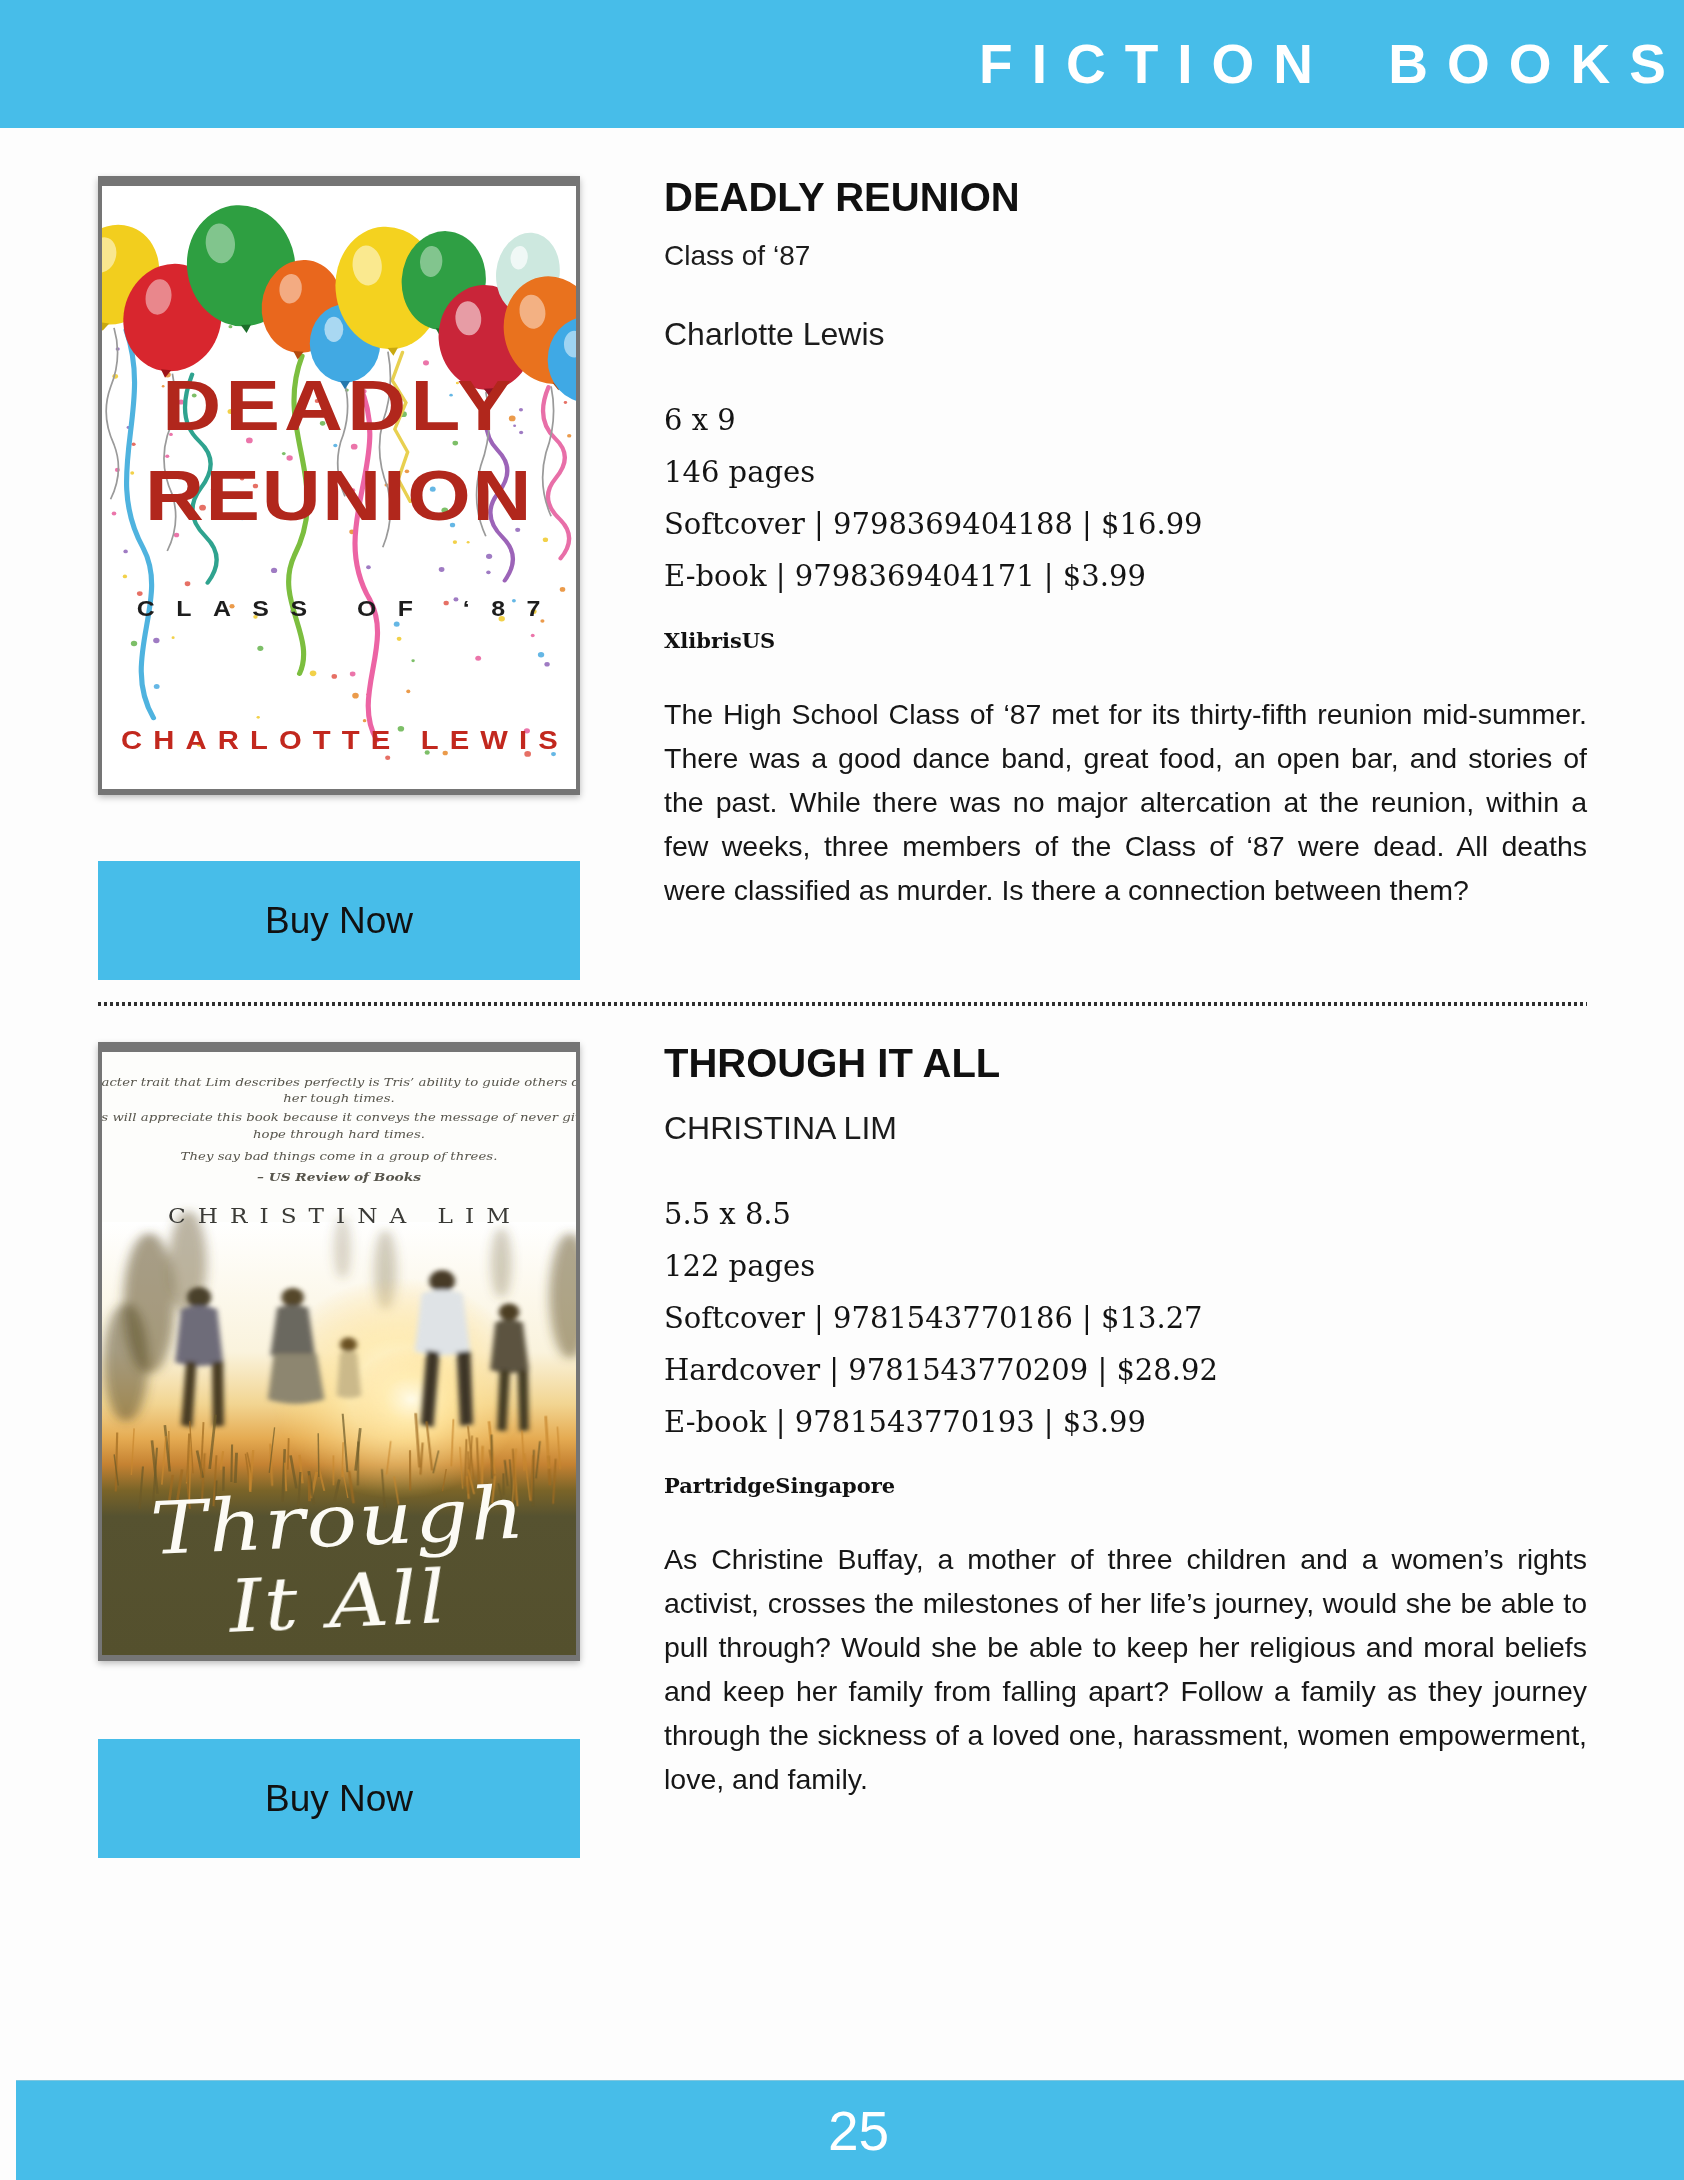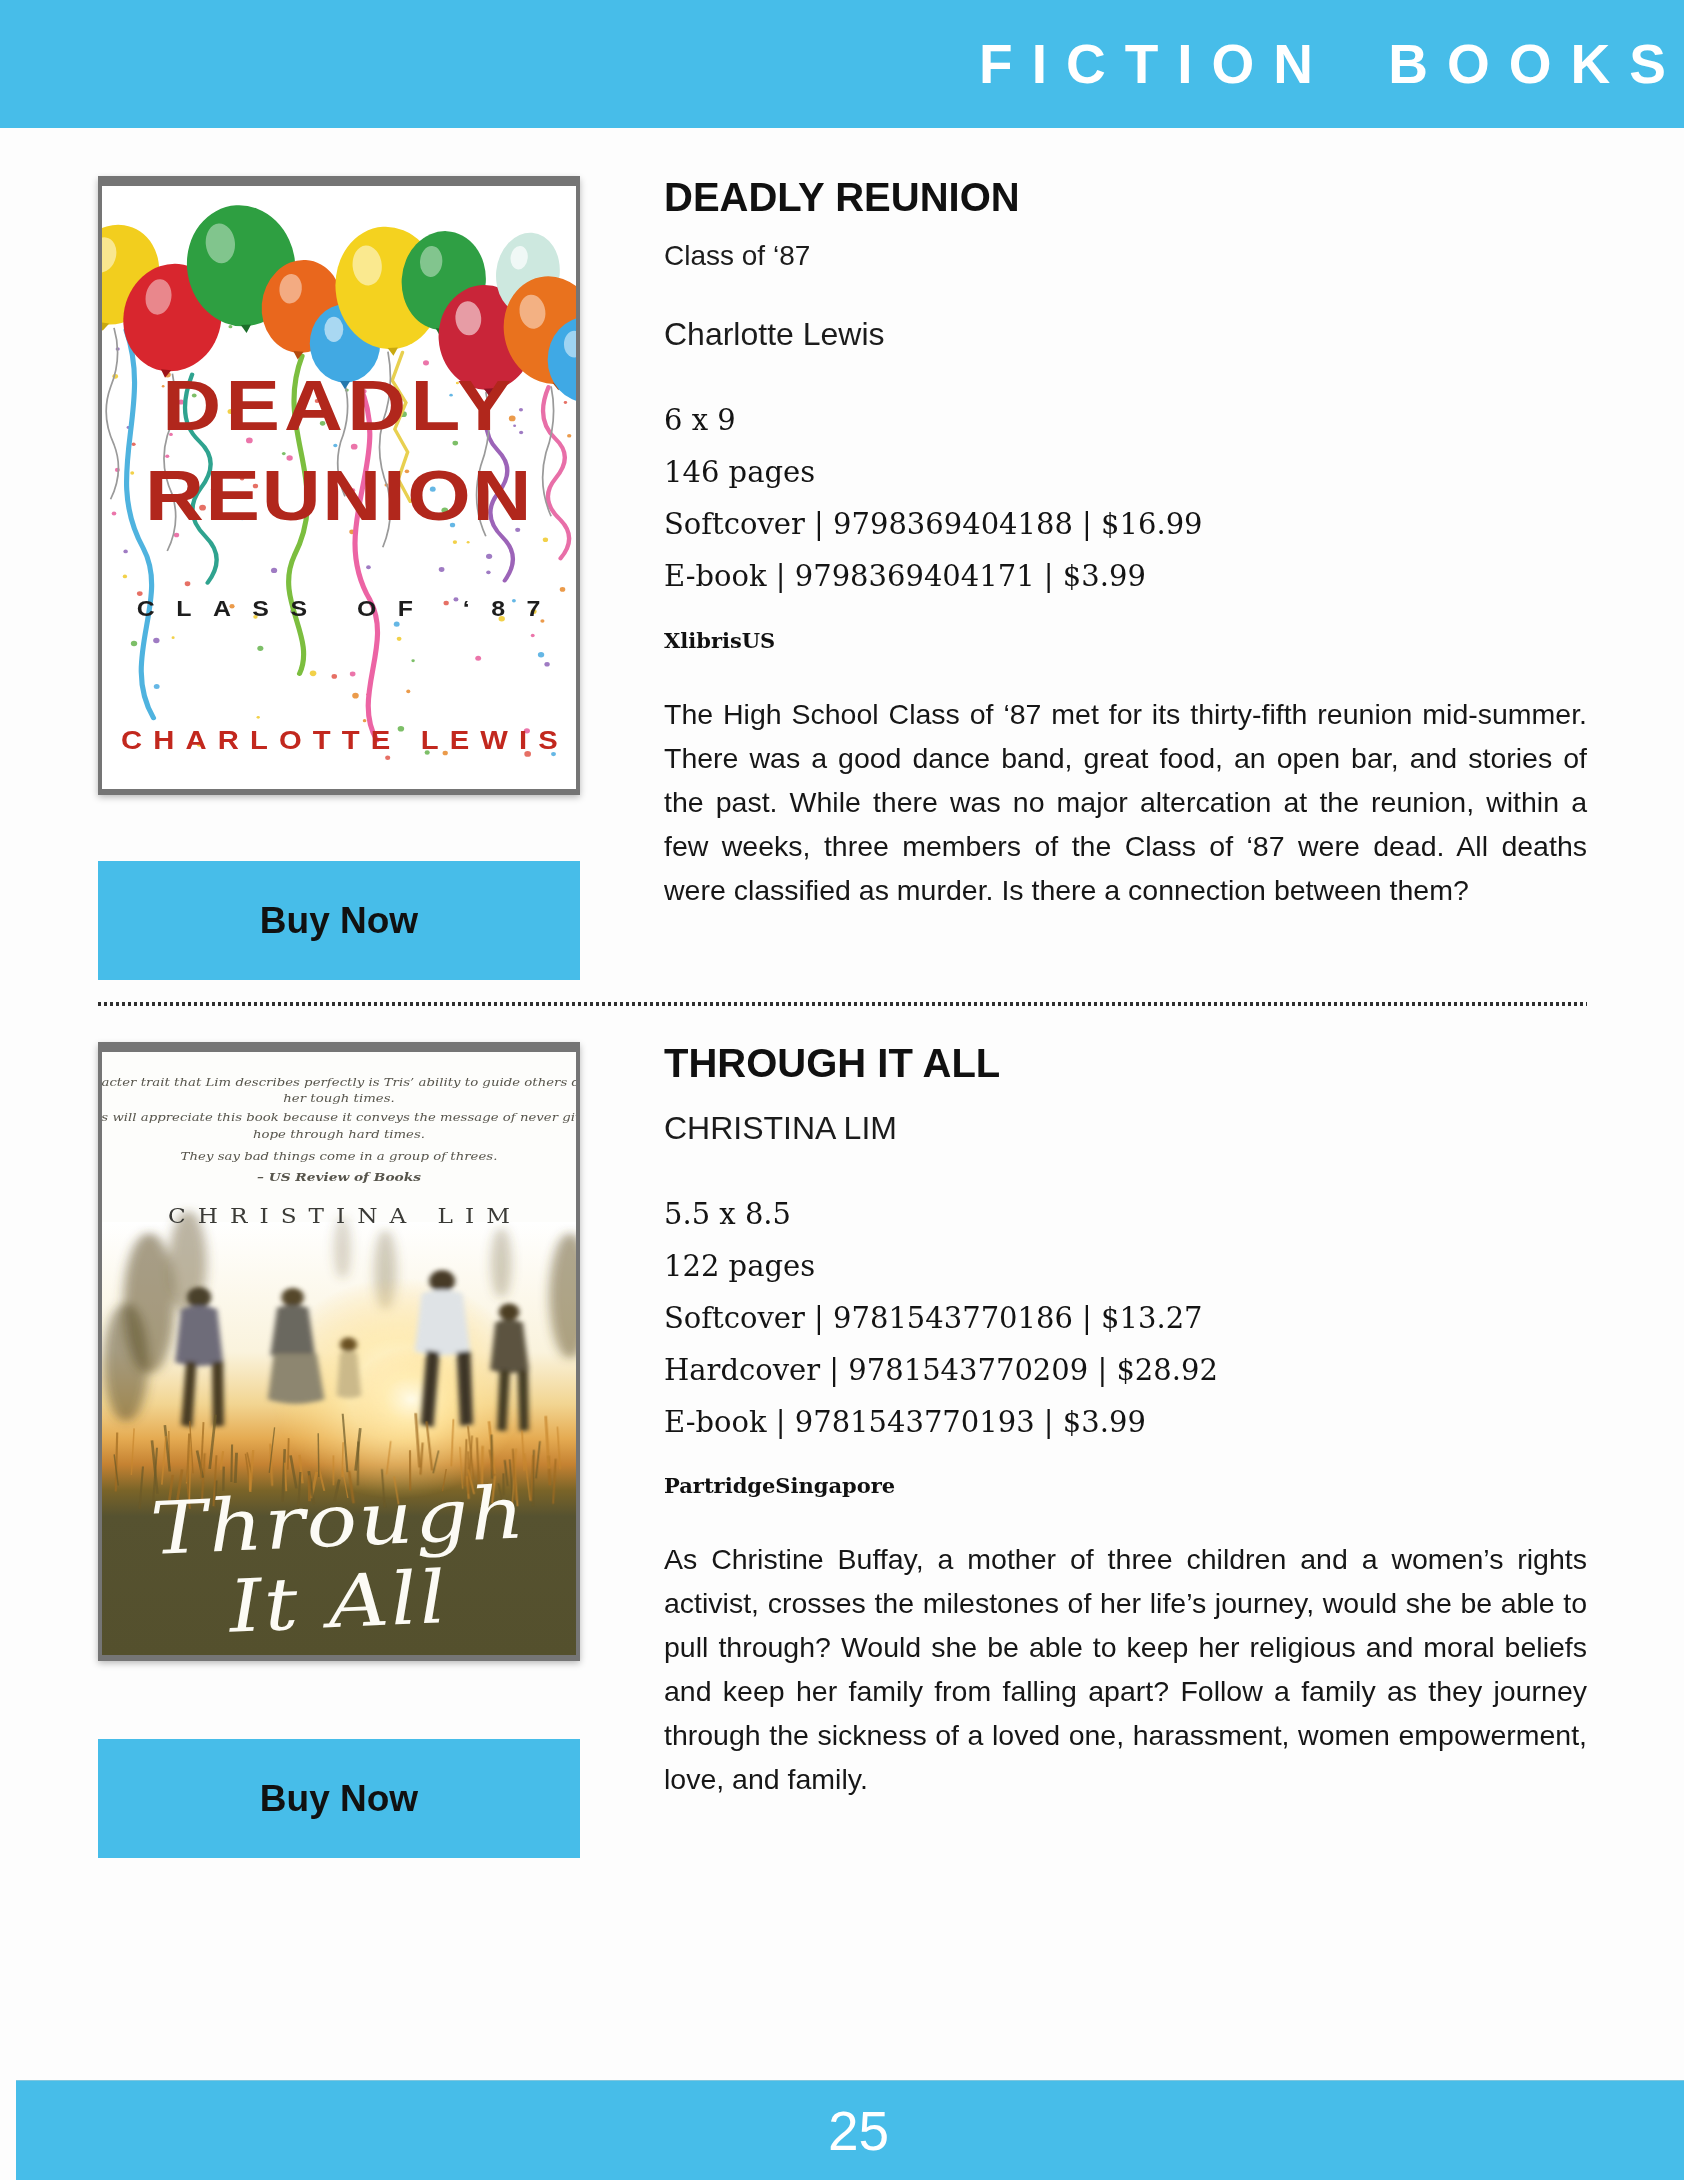"Buy Now" .buy { font-weight: bold -> normal }
